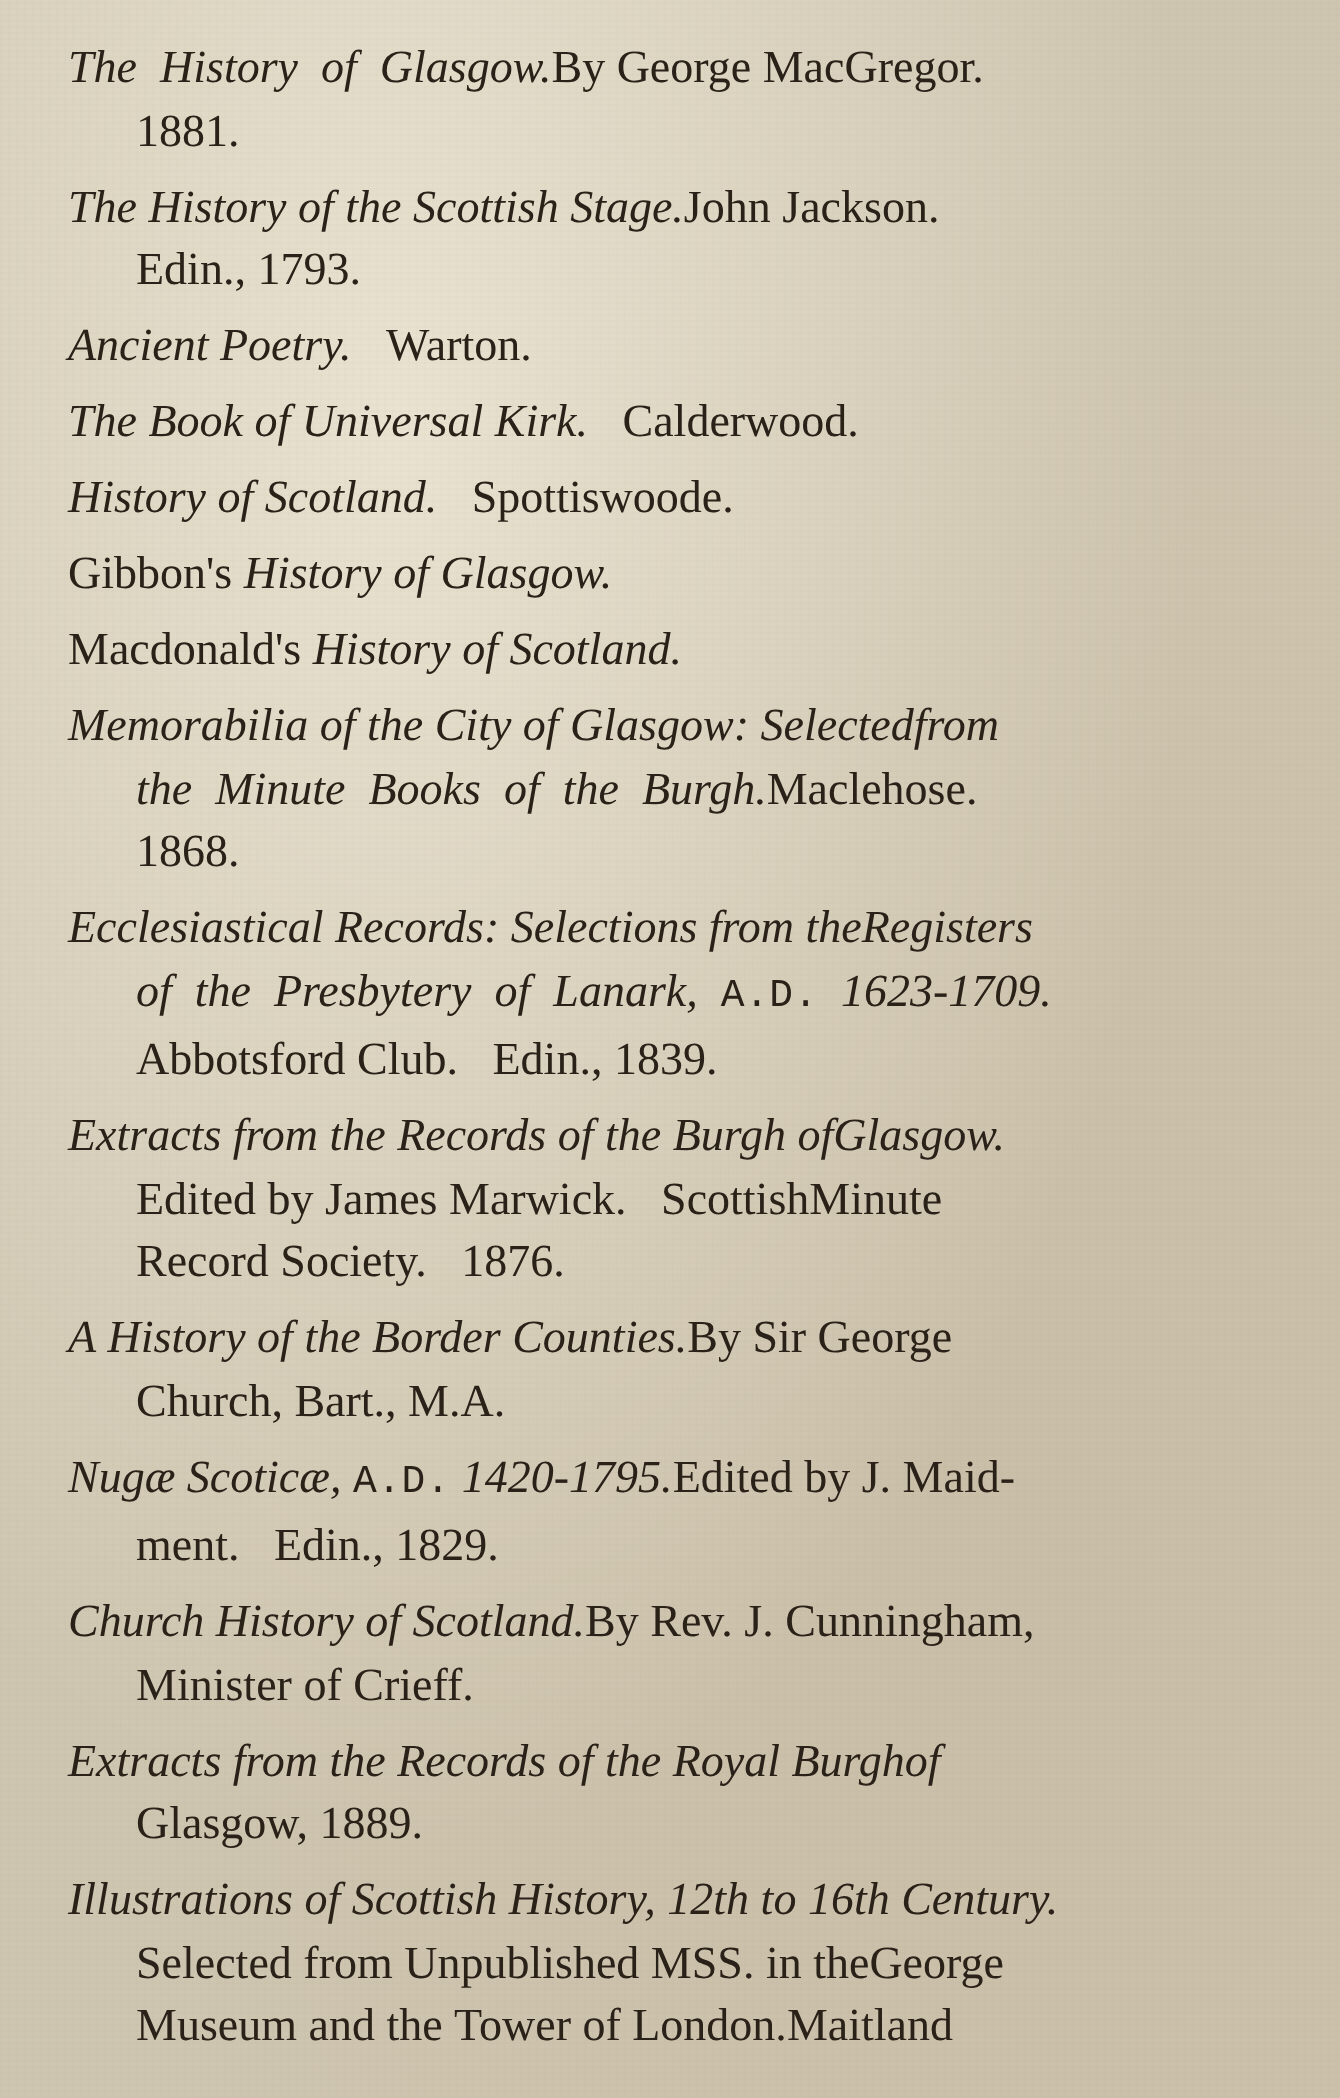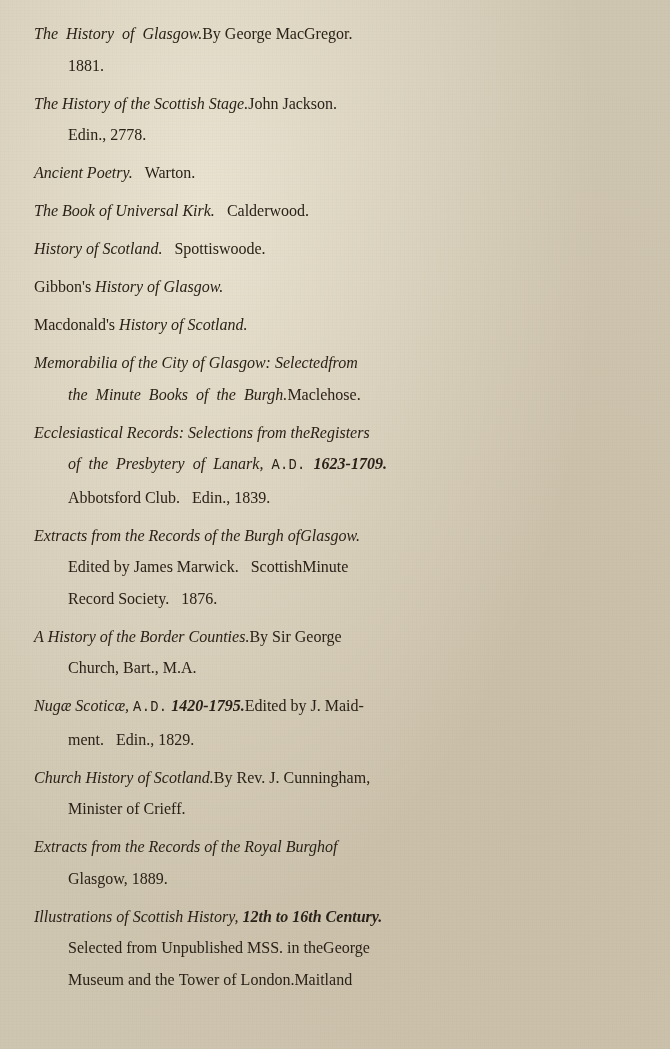"The History of Glasgow.By George" .entry { font-size: 16px -> 23px }
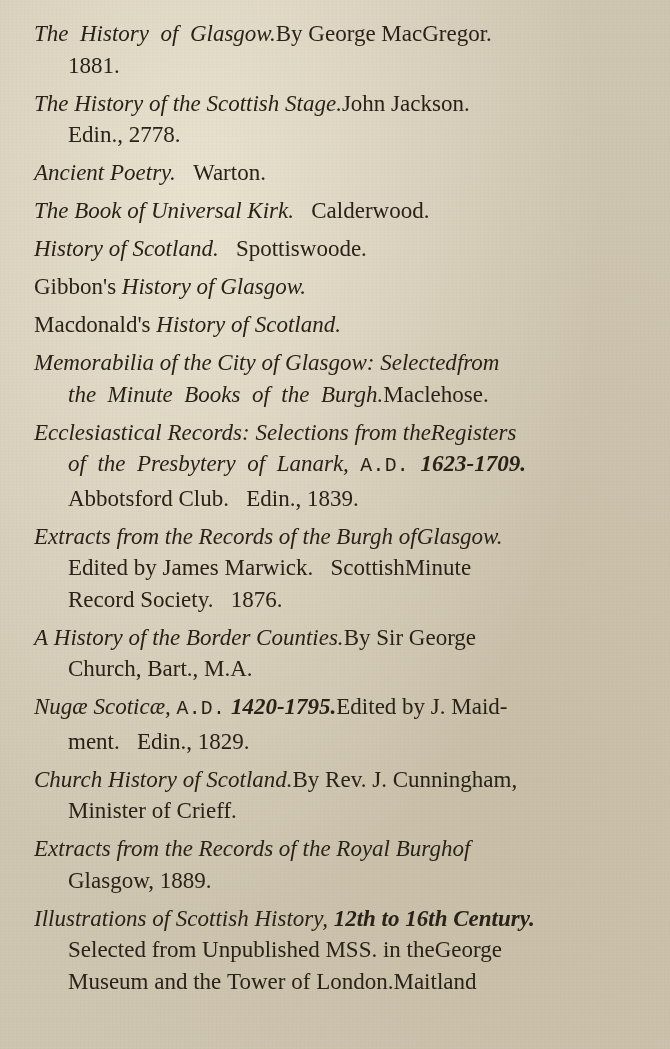"Edin., 2778." span.rm { text: 2778 -> 1793 }
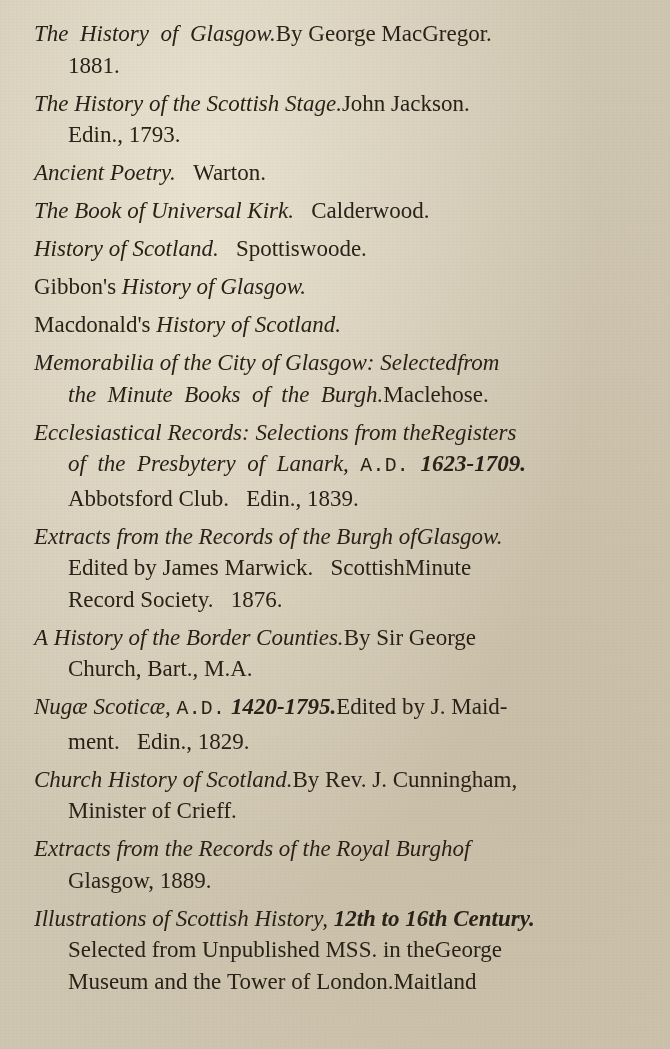"1868." span.ln { html: none -> <span><span>1868.</span></span> }
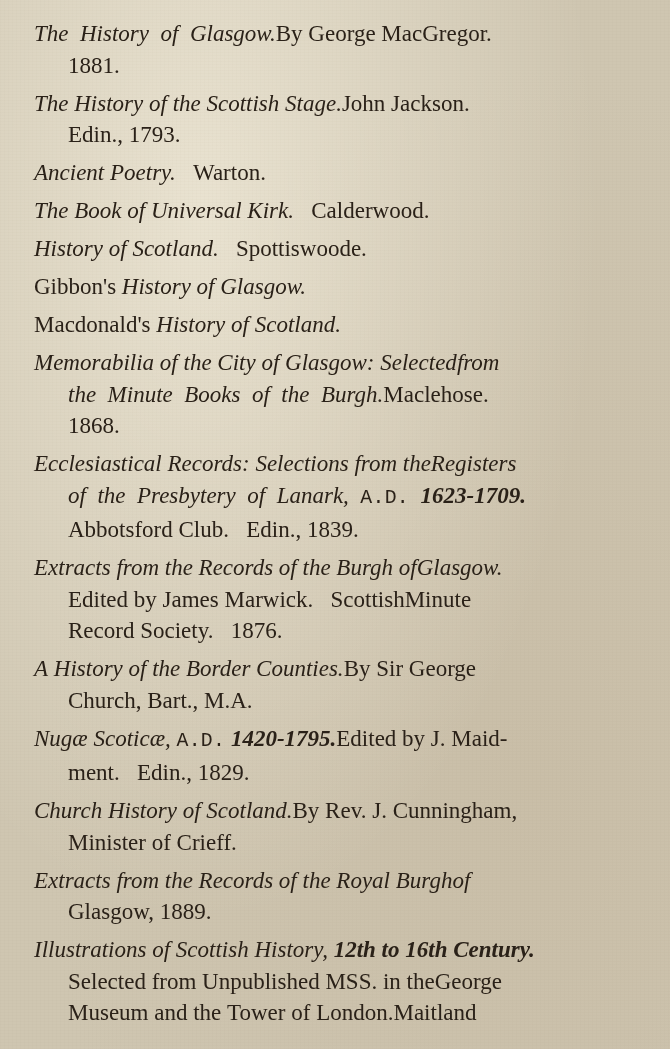"1623-1709." .bd { font-weight: bold -> normal }
